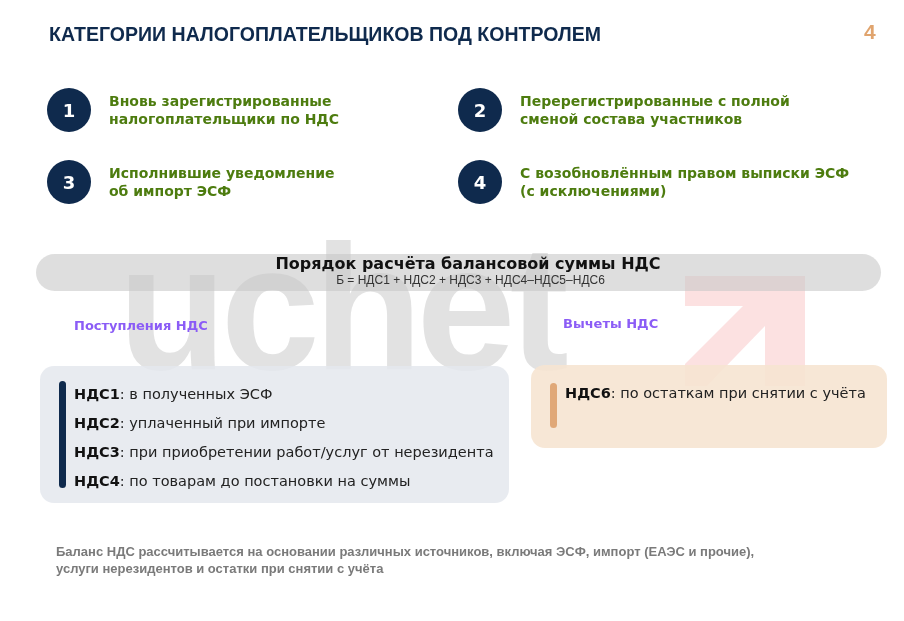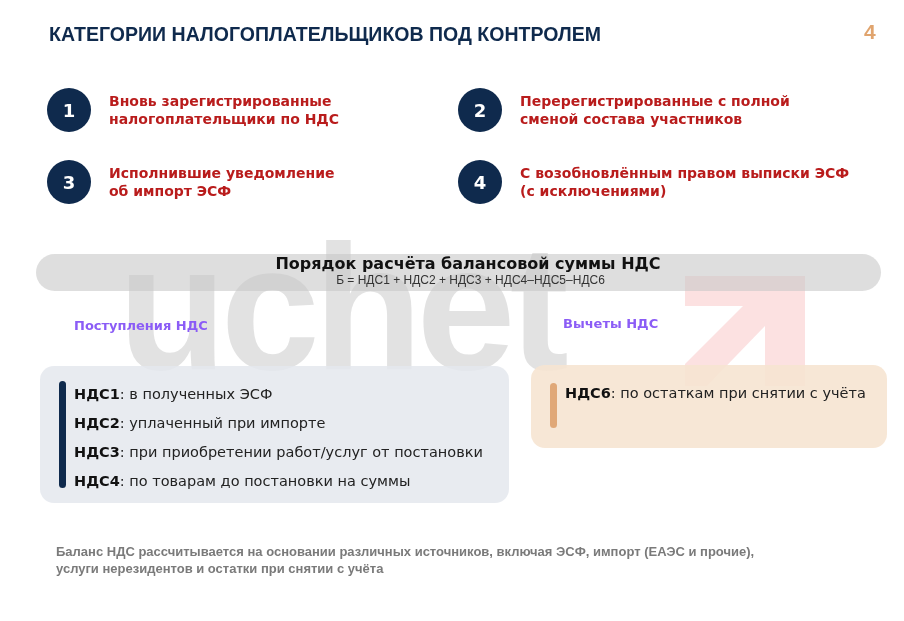"Вновь зарегистрированные" .cat .text { color: #b91c1c -> #4d7c0f }
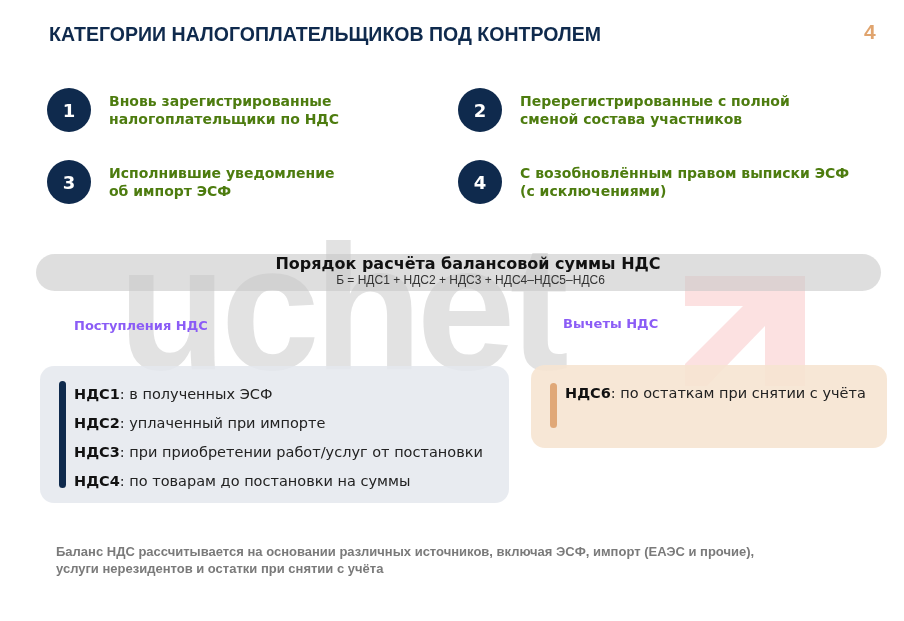": при приобретении работ/услуг от" span { text: постановки -> нерезидента }
